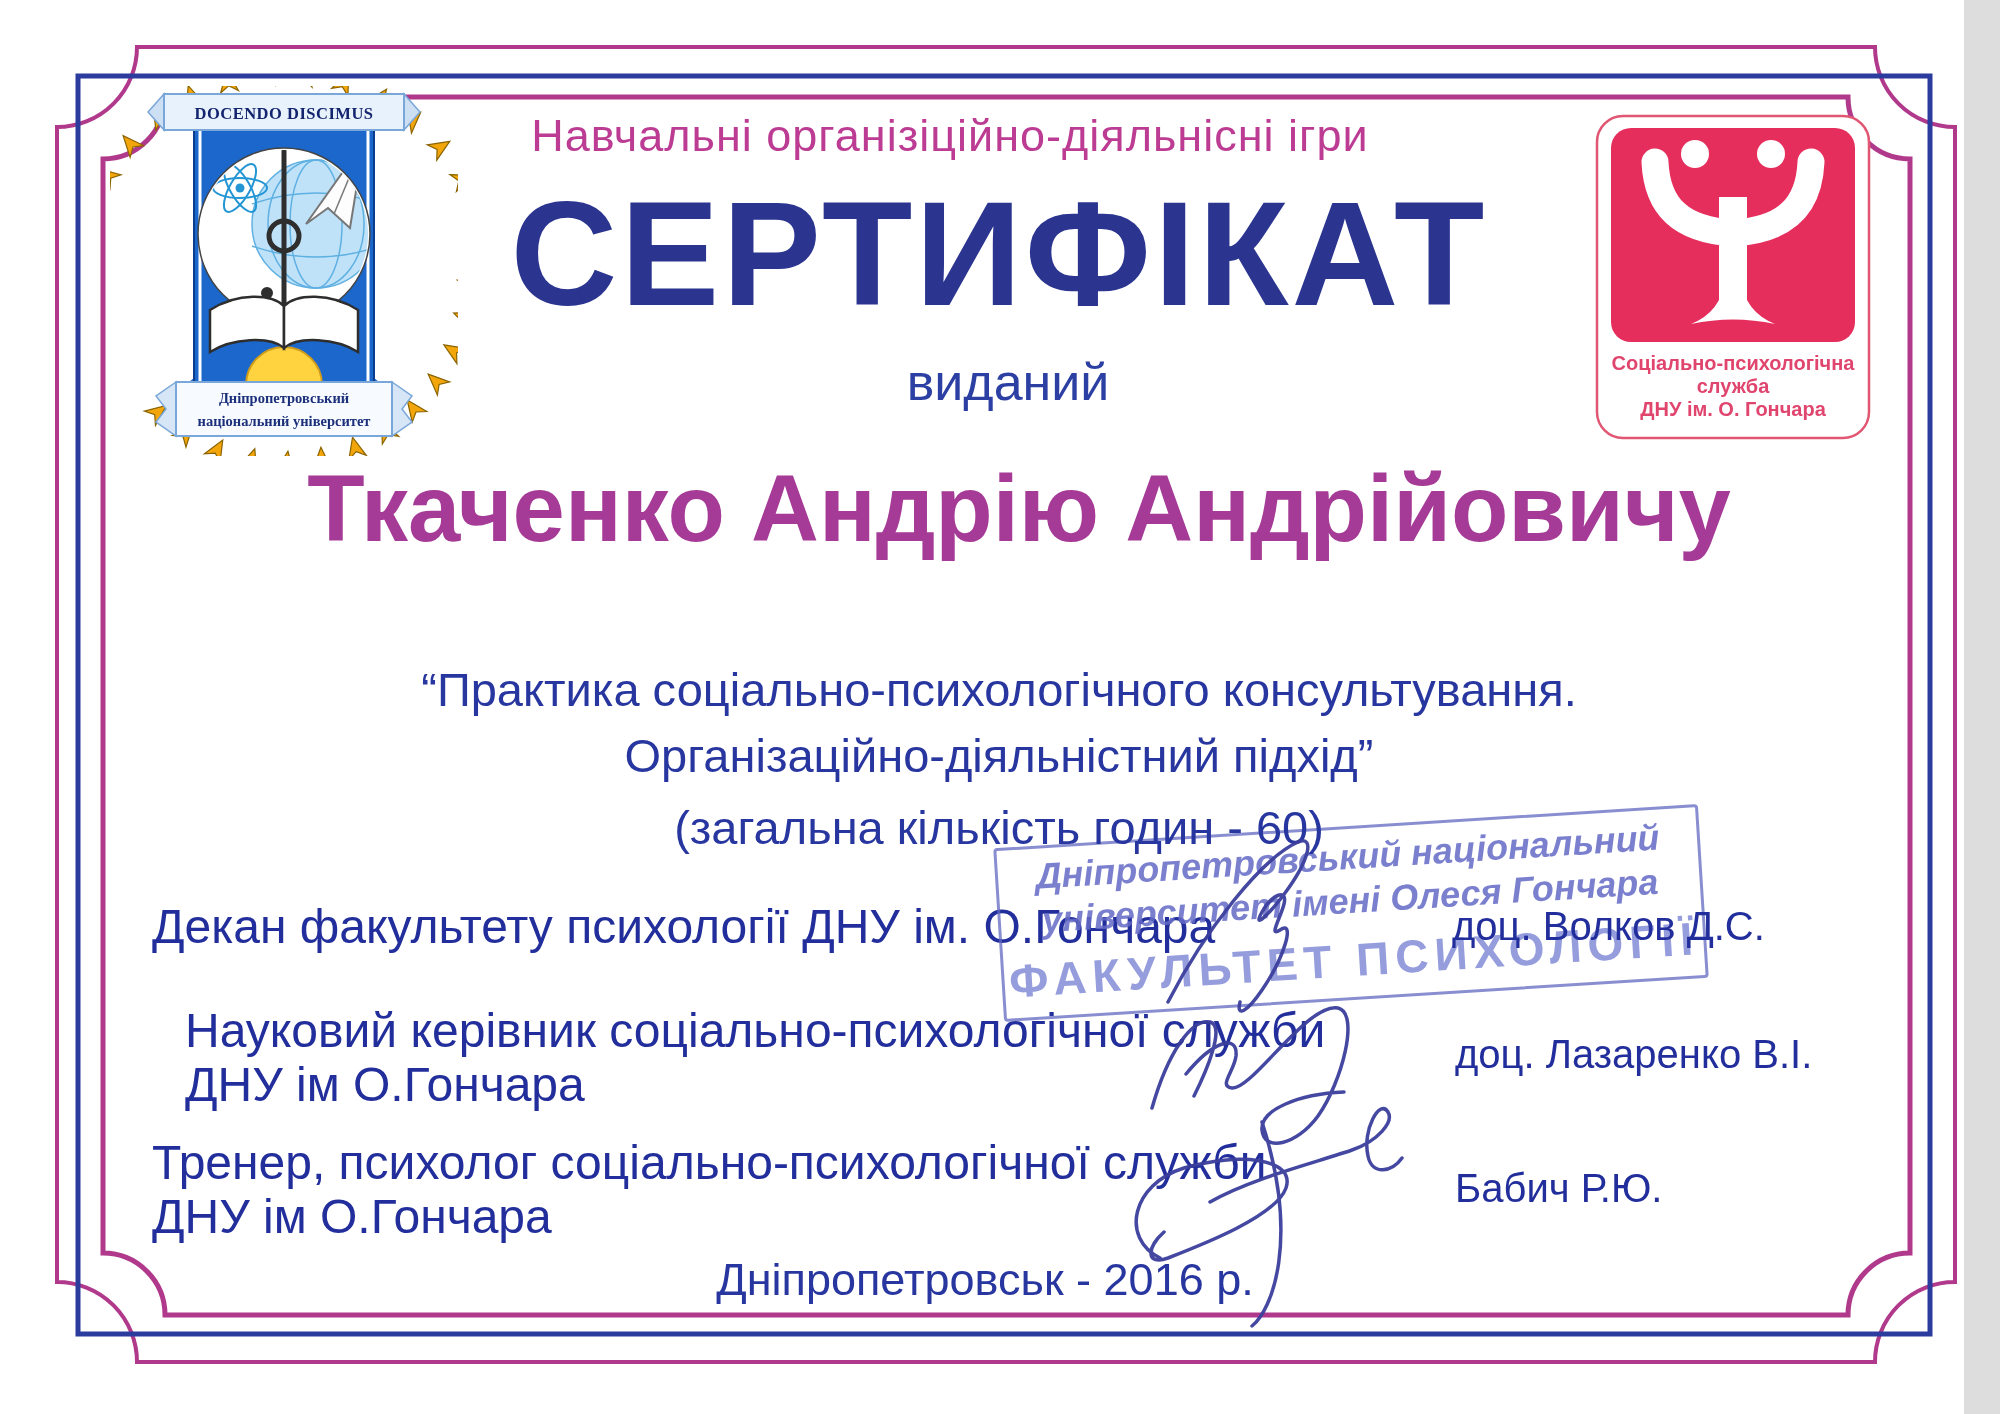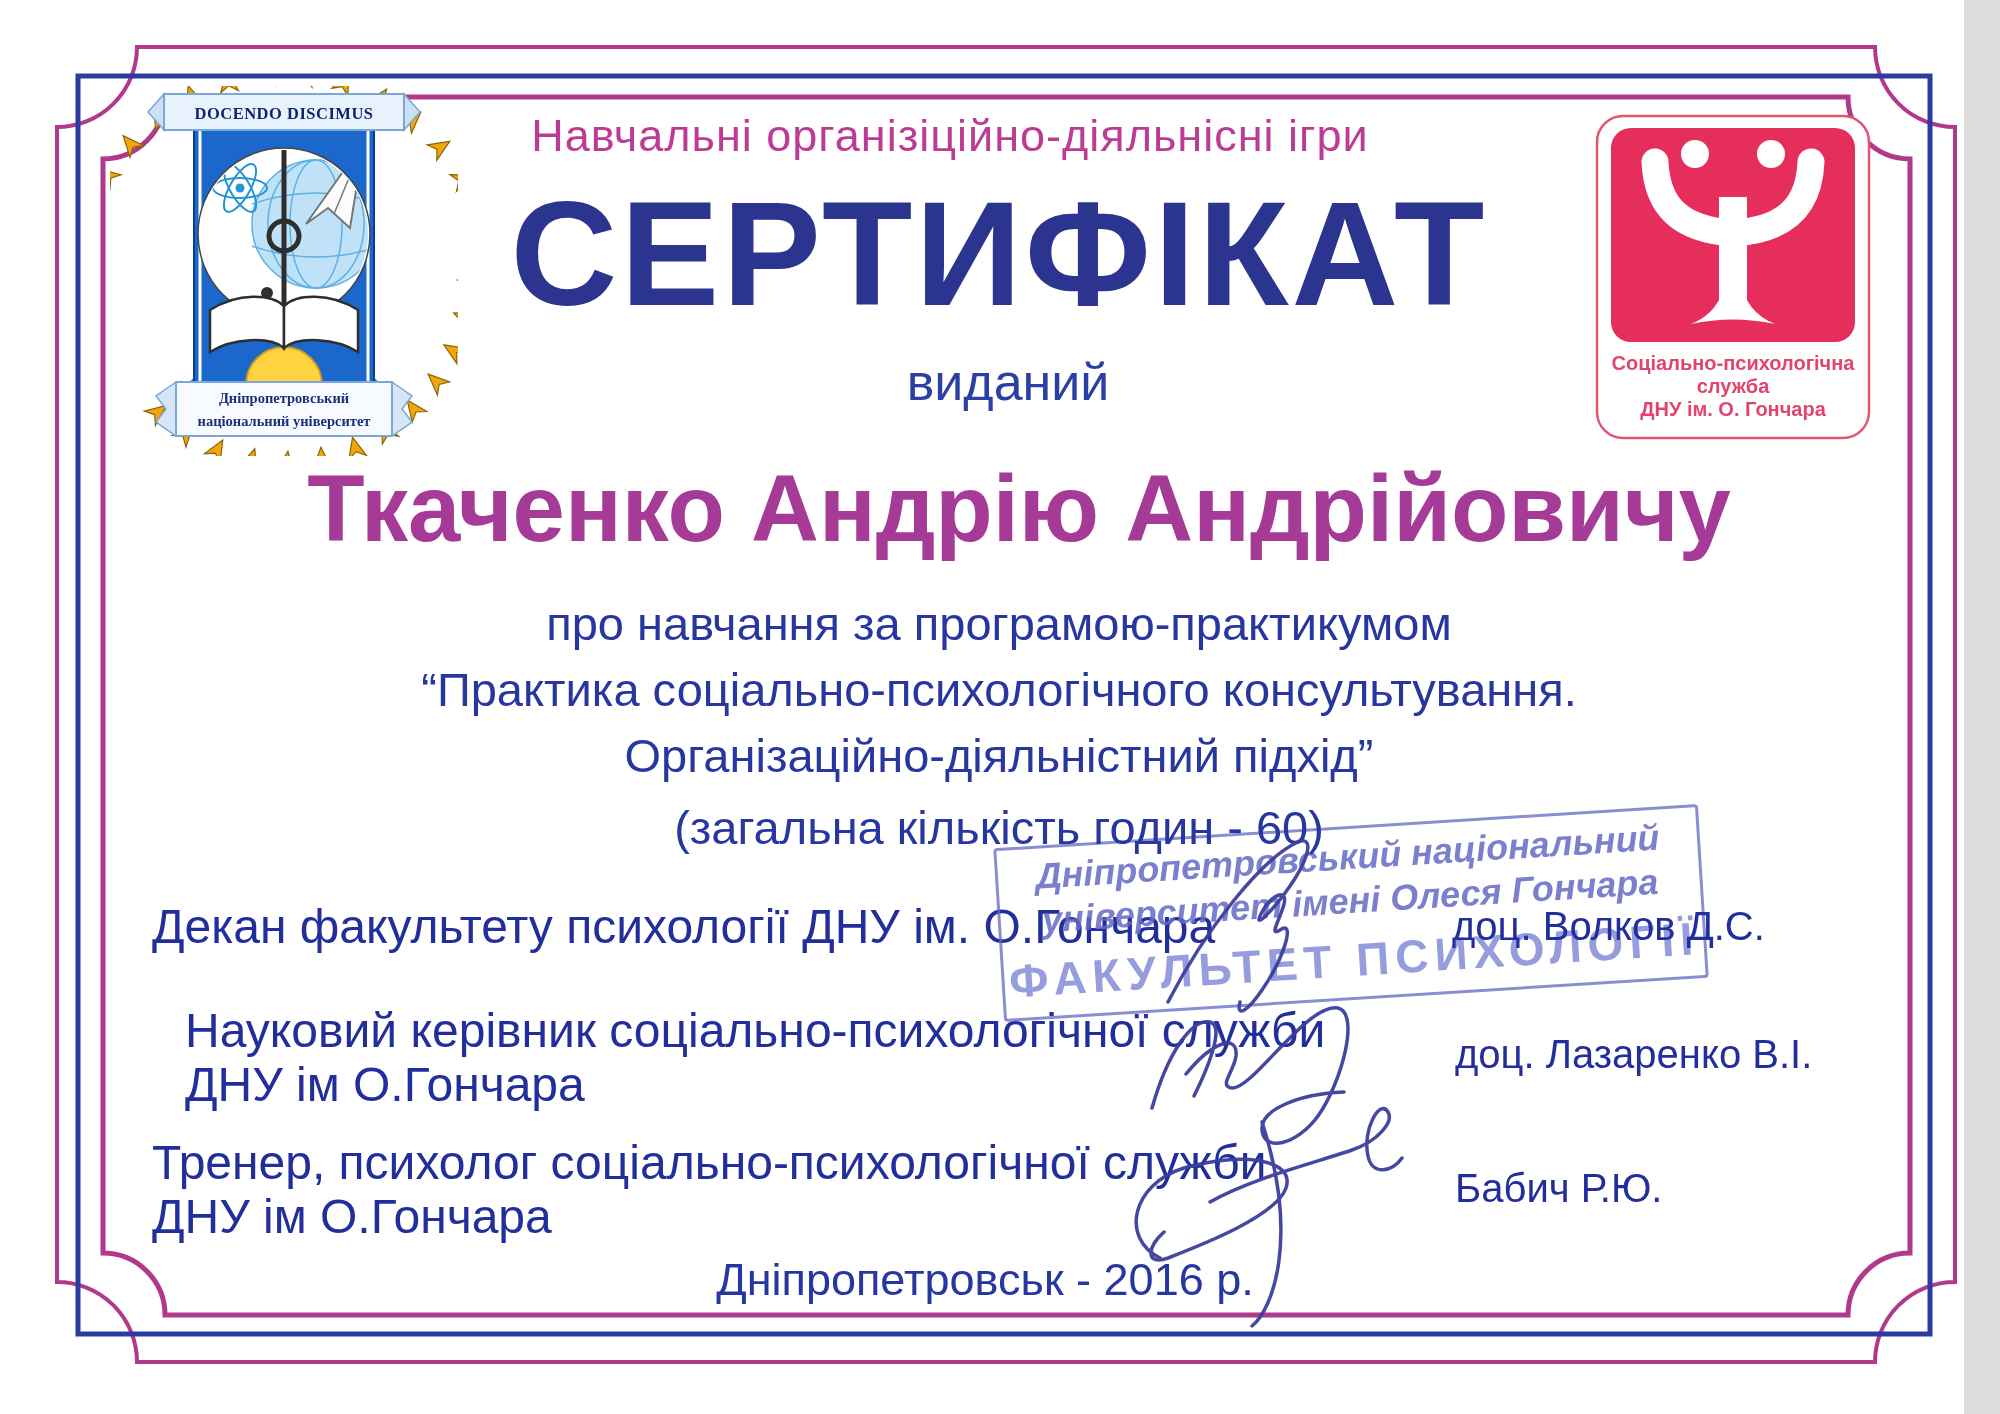"про навчання за програмою-практикумом" div.abs { html: <div>про навчання за програмою-практикумом</div> -> none }
